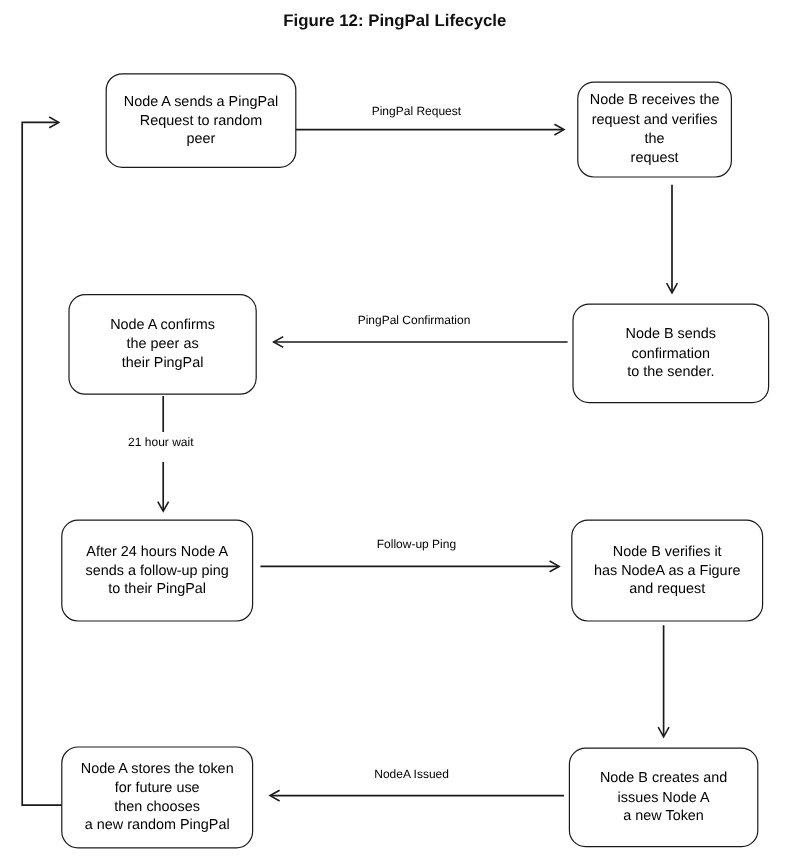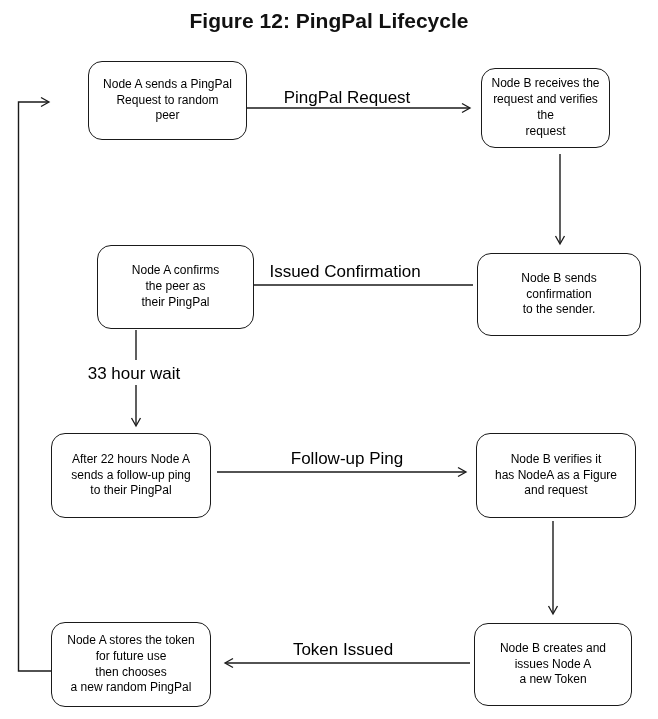"Figure 12: PingPal Lifecycle" .diagram-title { font-size: 21px -> 14px }
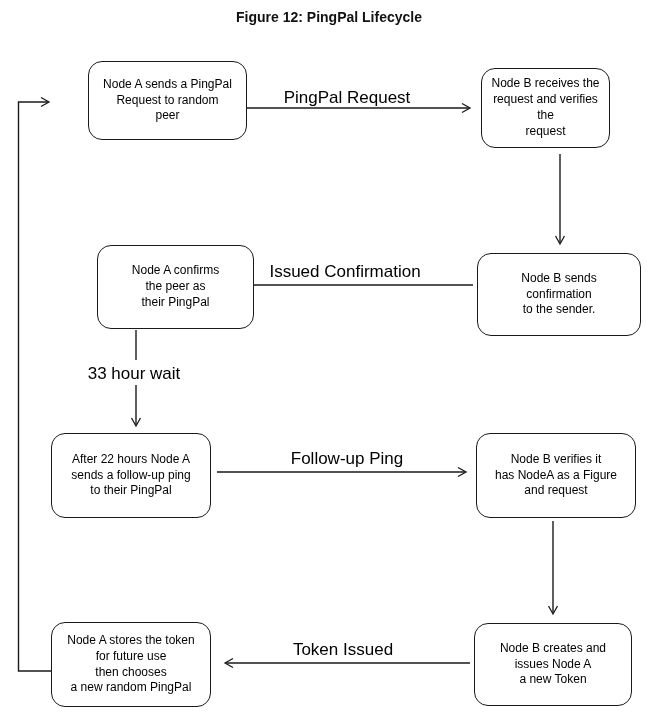"PingPal Request" .edge-label { font-size: 17px -> 10px }
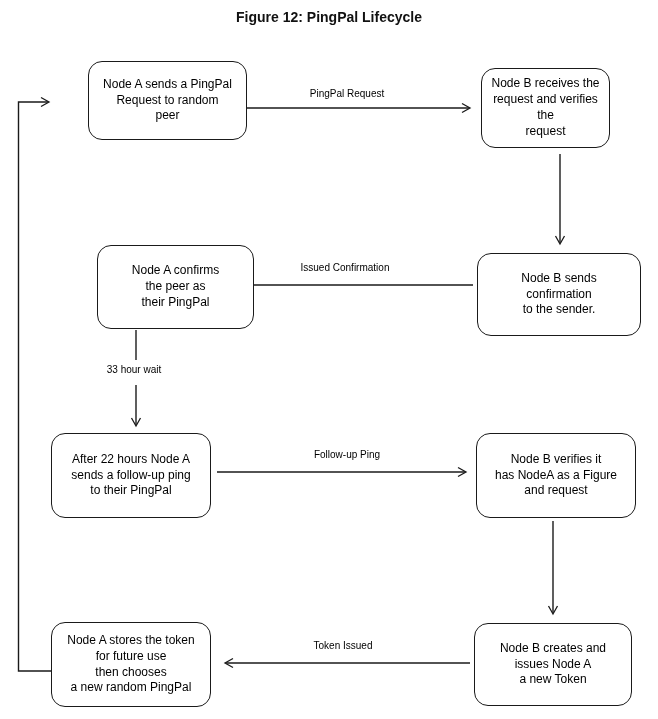"Node A confirms" #n4 { margin-left: 40px -> none }
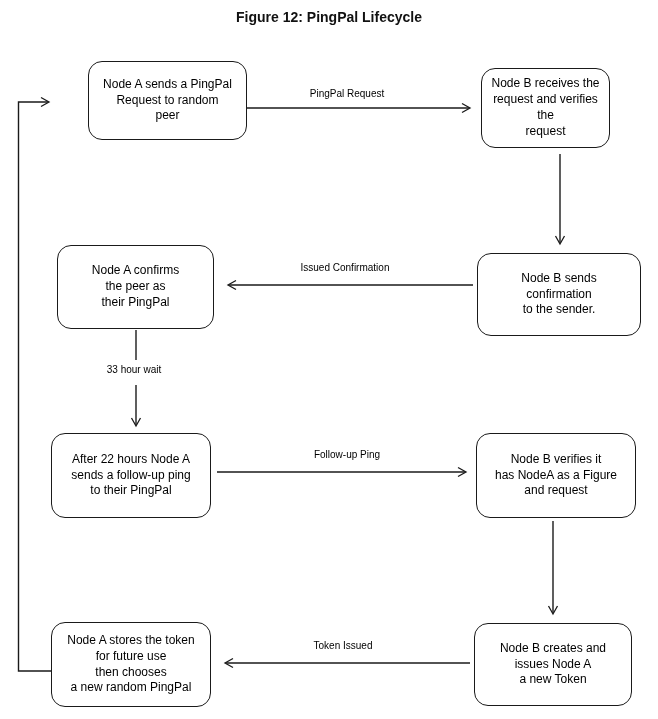"Issued Confirmation" div.edge-label { text: Issued -> PingPal }
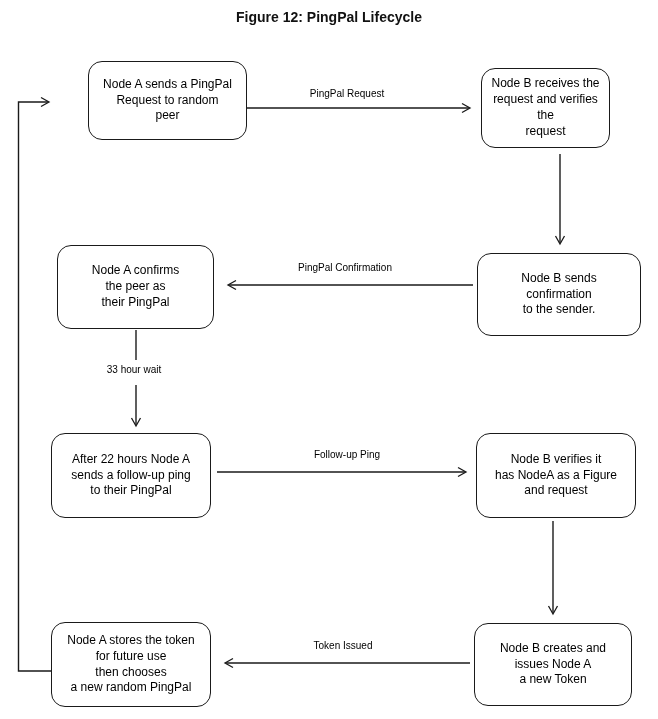"33 hour wait" div.edge-label { text: 33 -> 21 }
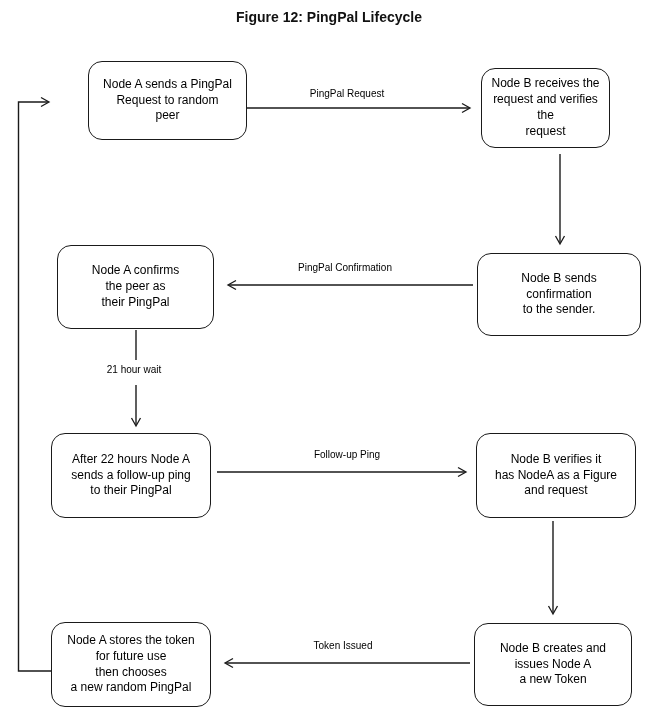"After 22 hours Node A" div.node { text: 22 -> 24 }
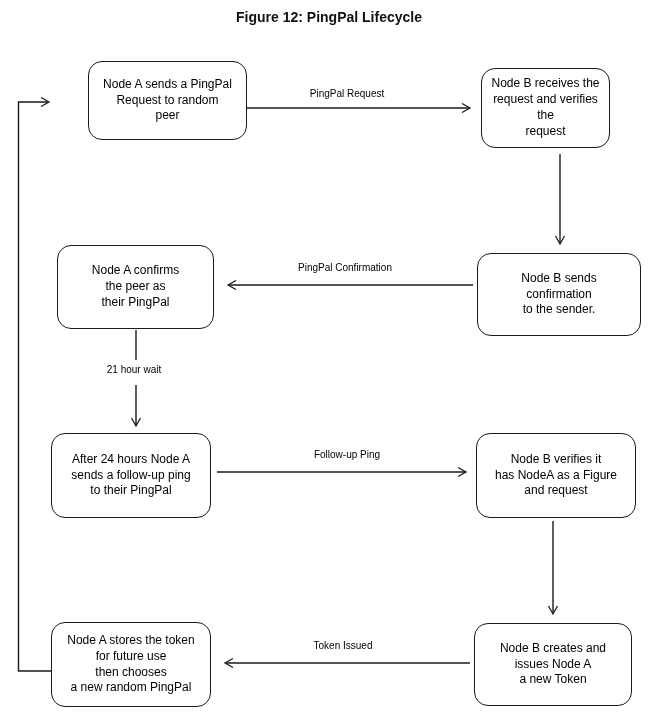"Token Issued" div.edge-label { text: Token -> NodeA }
